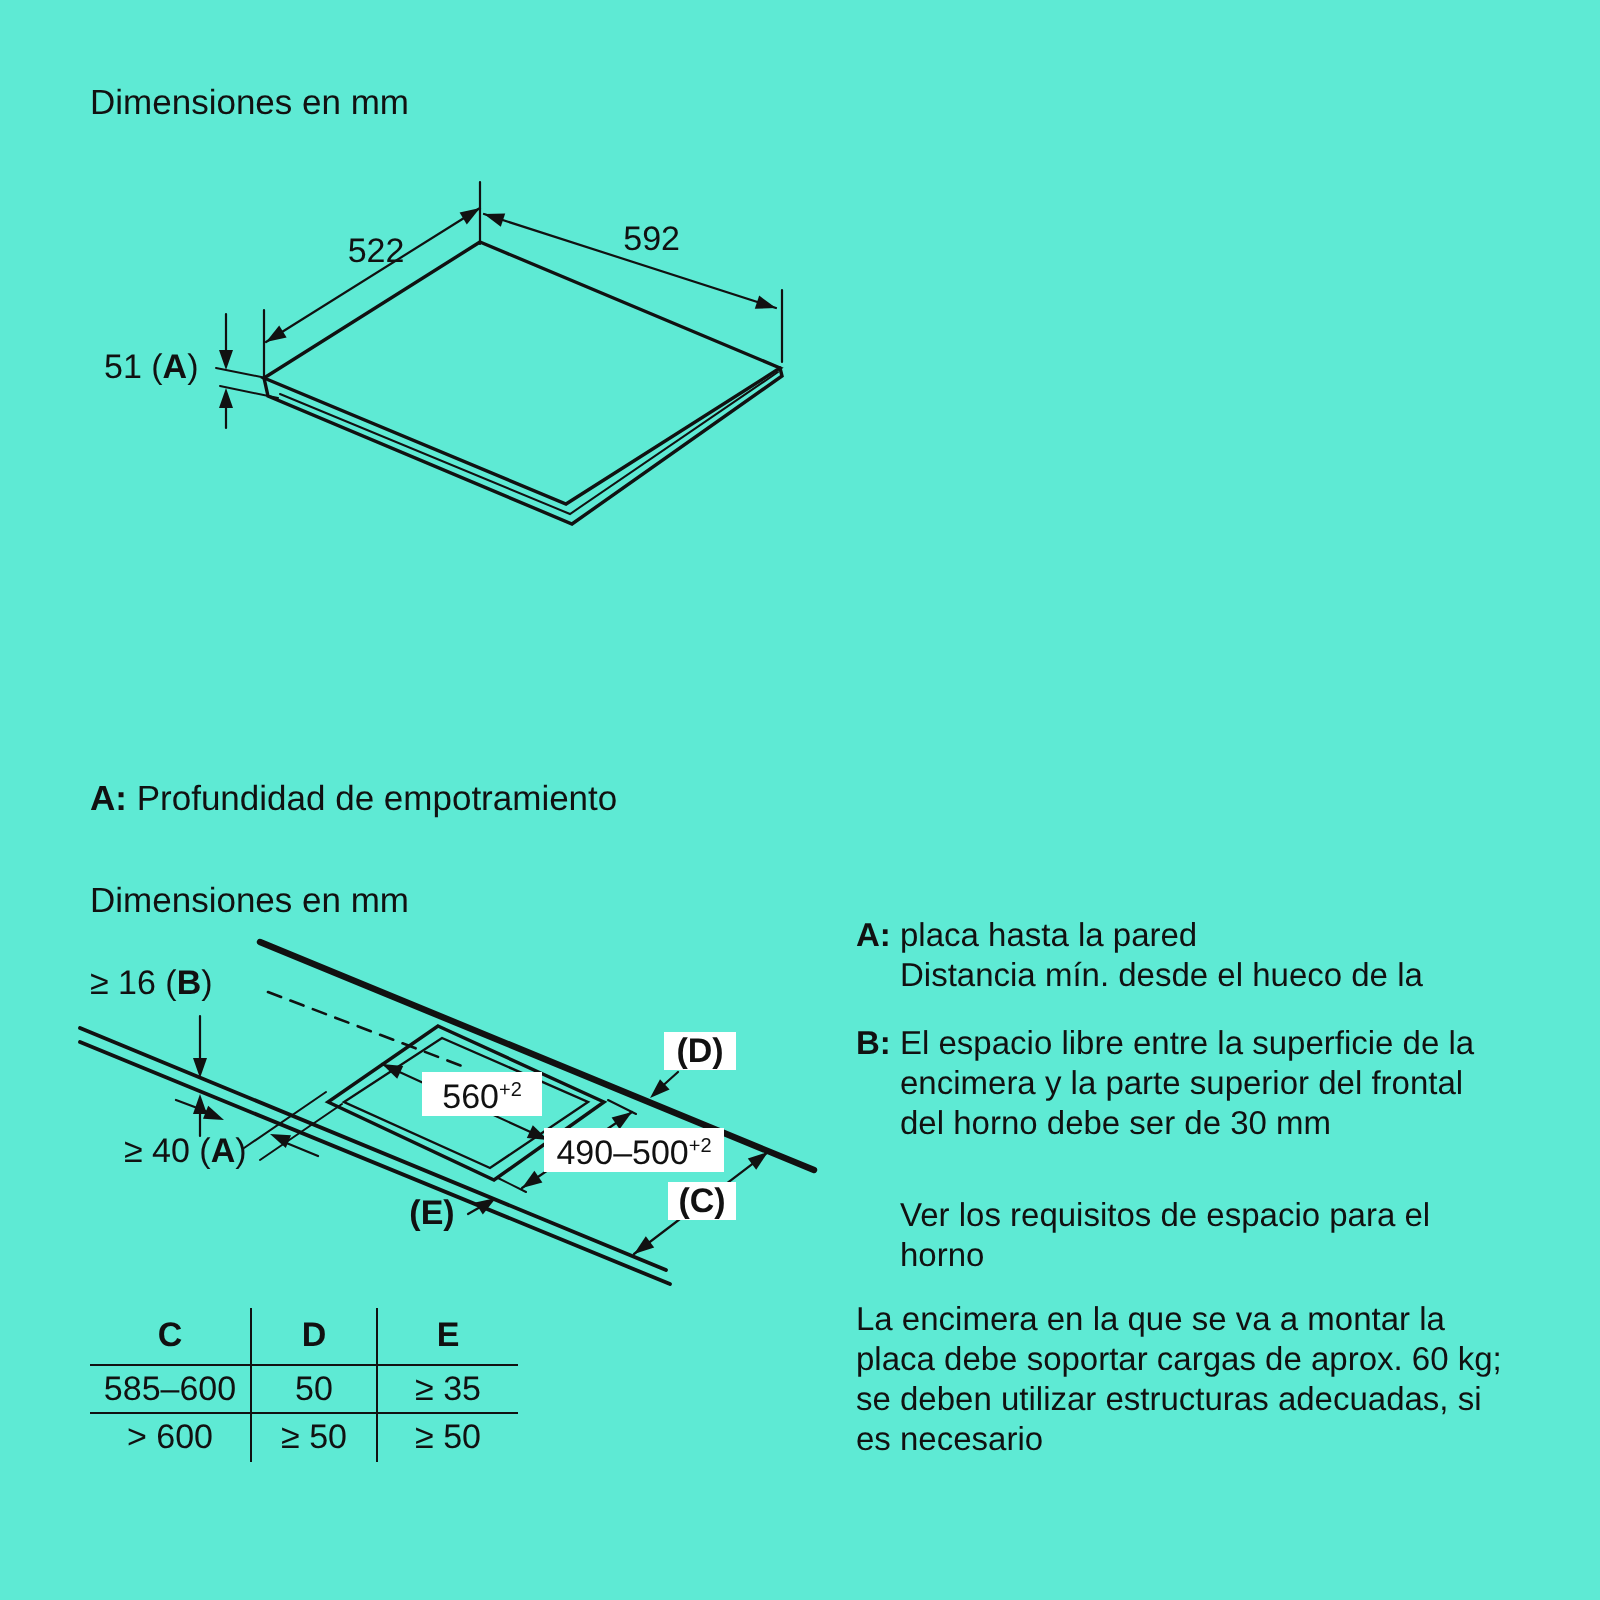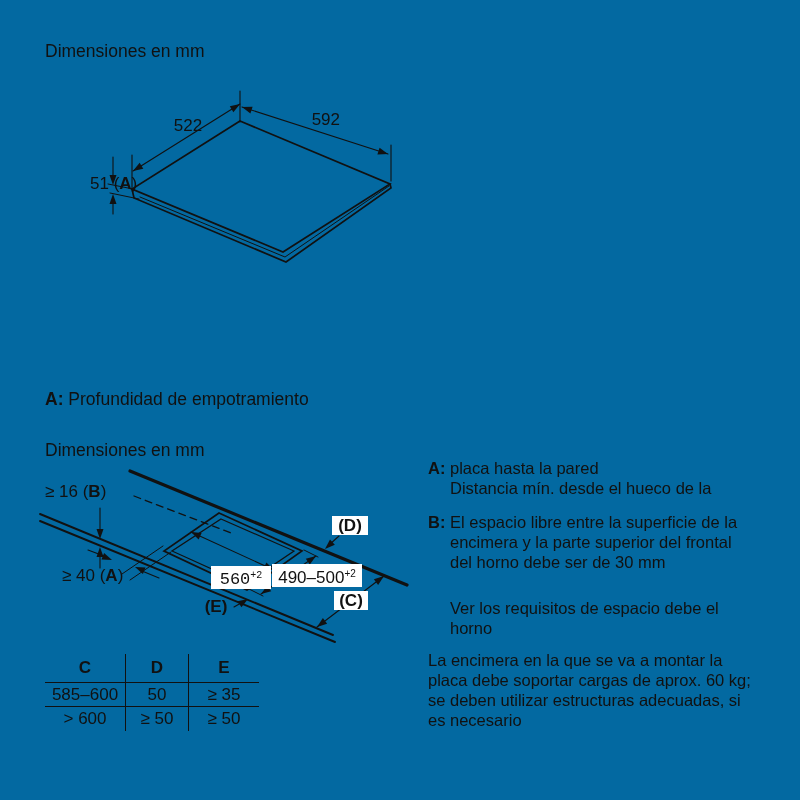"Dimensiones en mm" .page { background: #0369a1 -> #5eead4 }
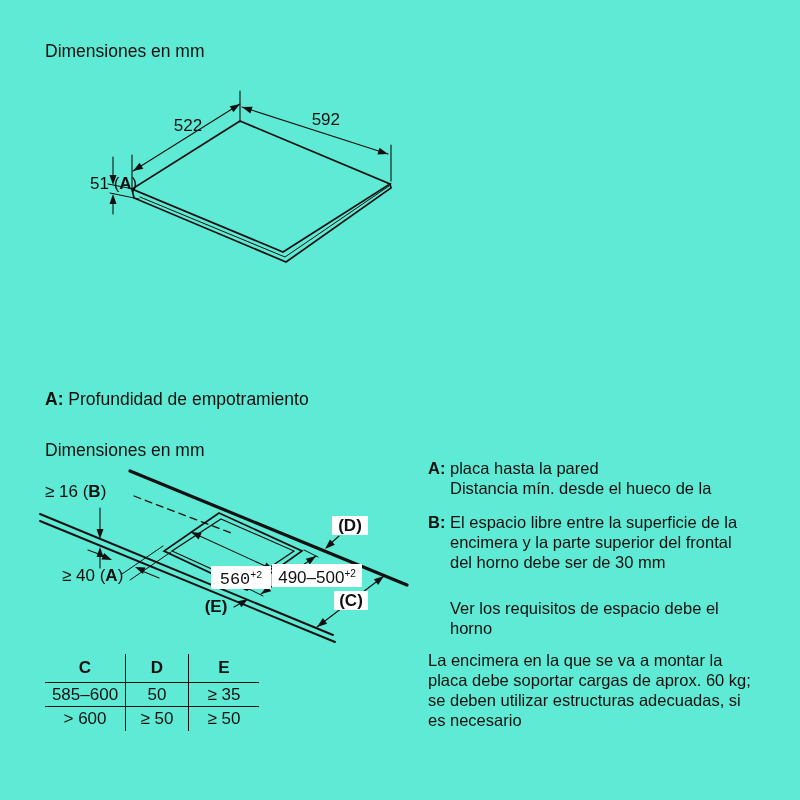"51 (A)" div.lbl { margin-left: 38px -> none }
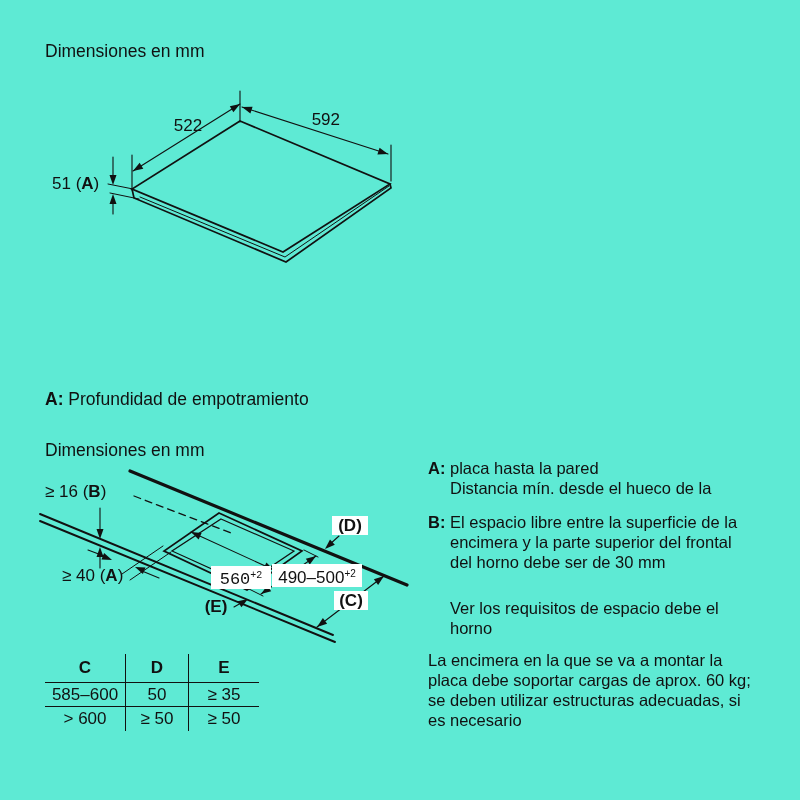"560+2" div.lbl { font-family: Liberation Mono, monospace -> none; top: 566px -> 536px }
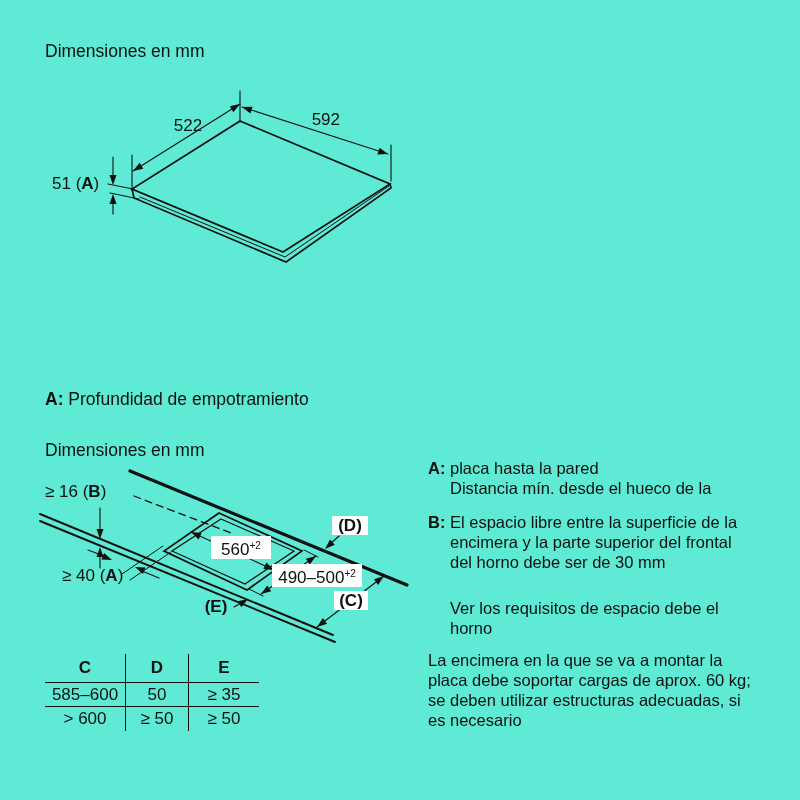"Ver los requisitos de espacio" div { text: debe -> para }
